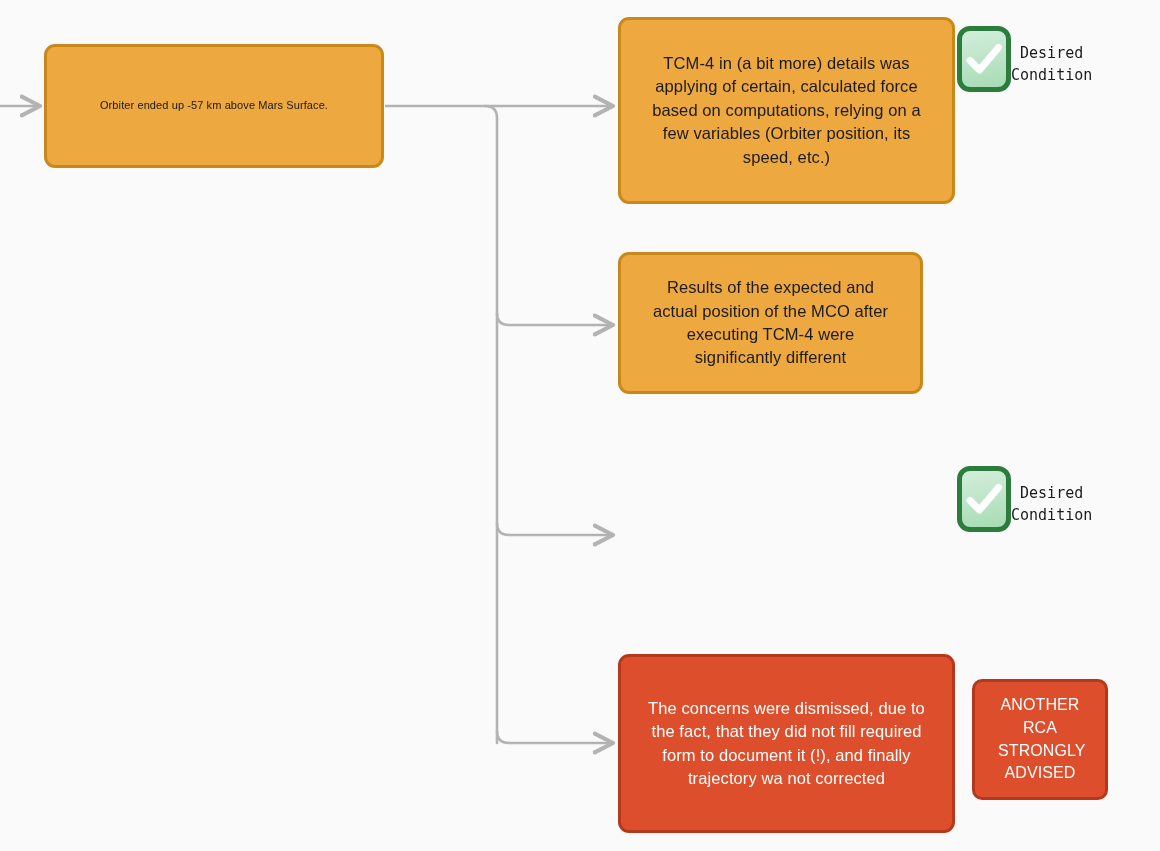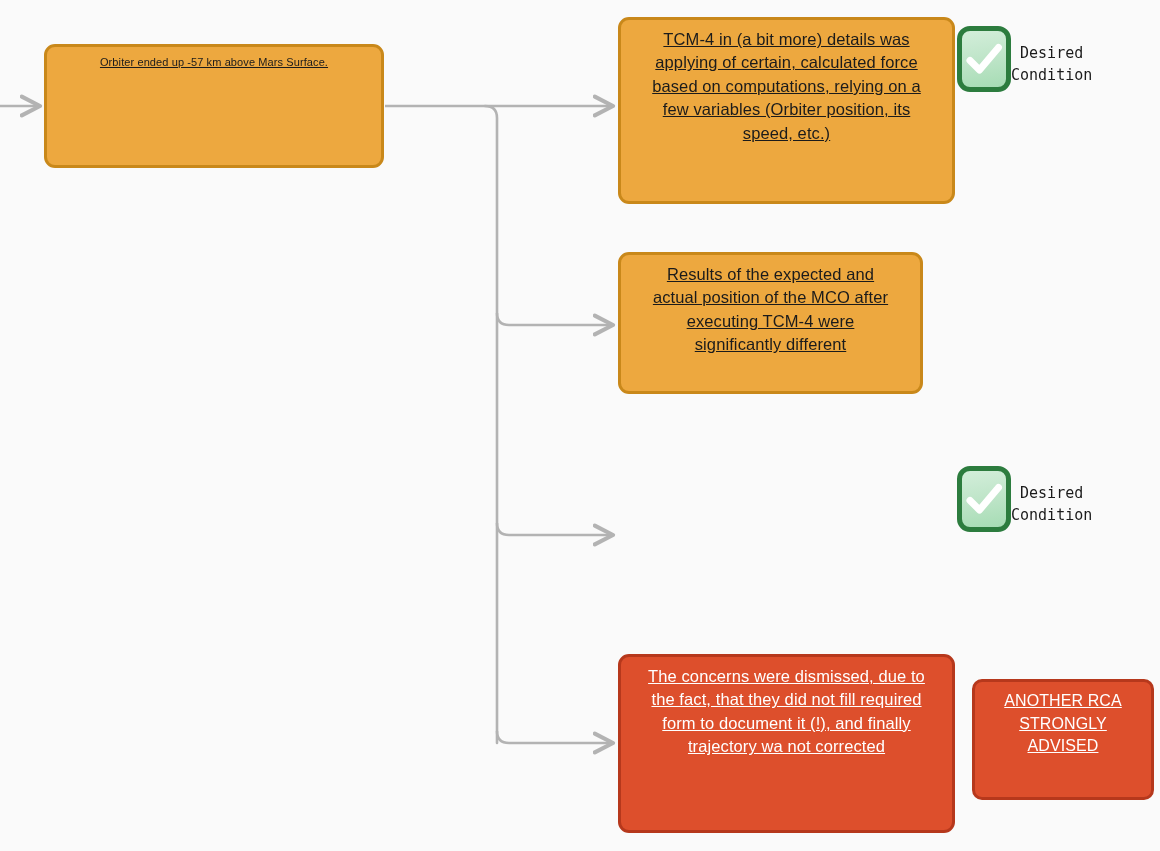"TCM-4 in (a bit more)" .node { align-items: flex-start -> center; text-decoration: underline -> none }
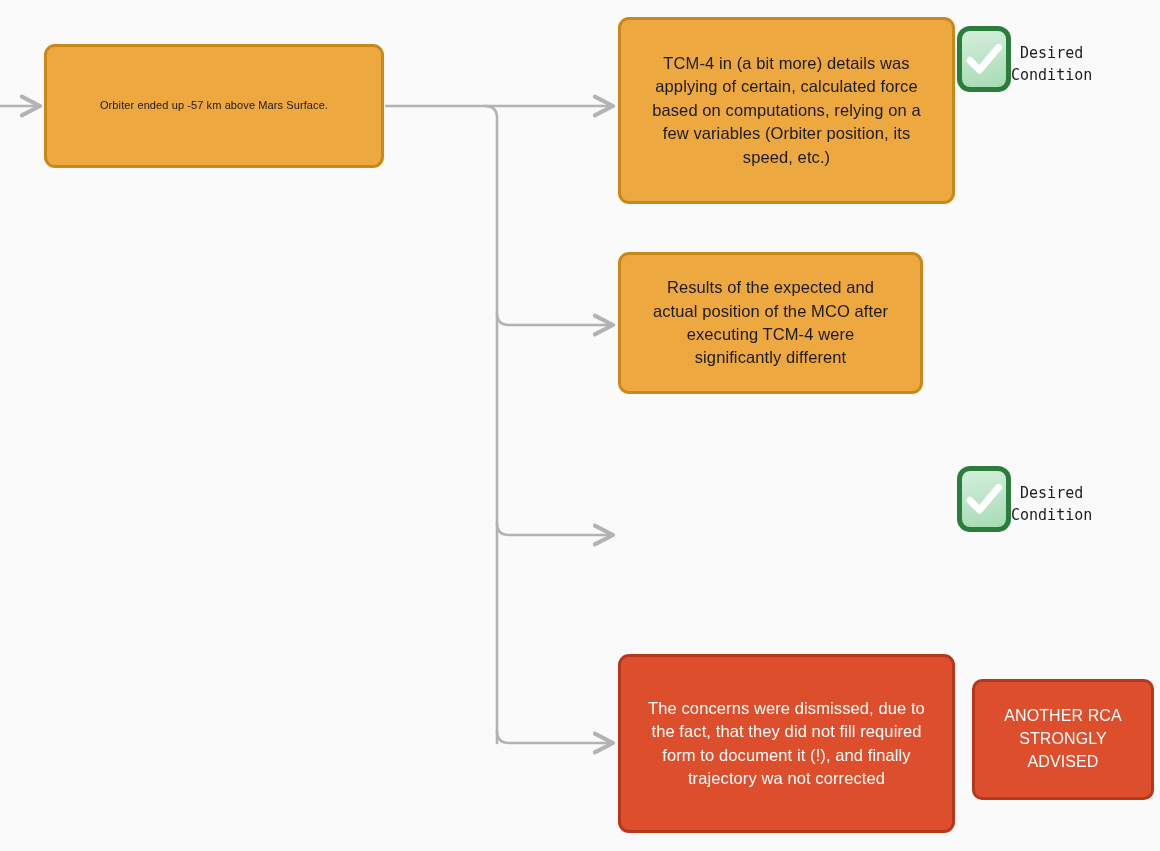"ANOTHER RCA STRONGLY ADVISED" #node-rca { width: 182px -> 136px }
